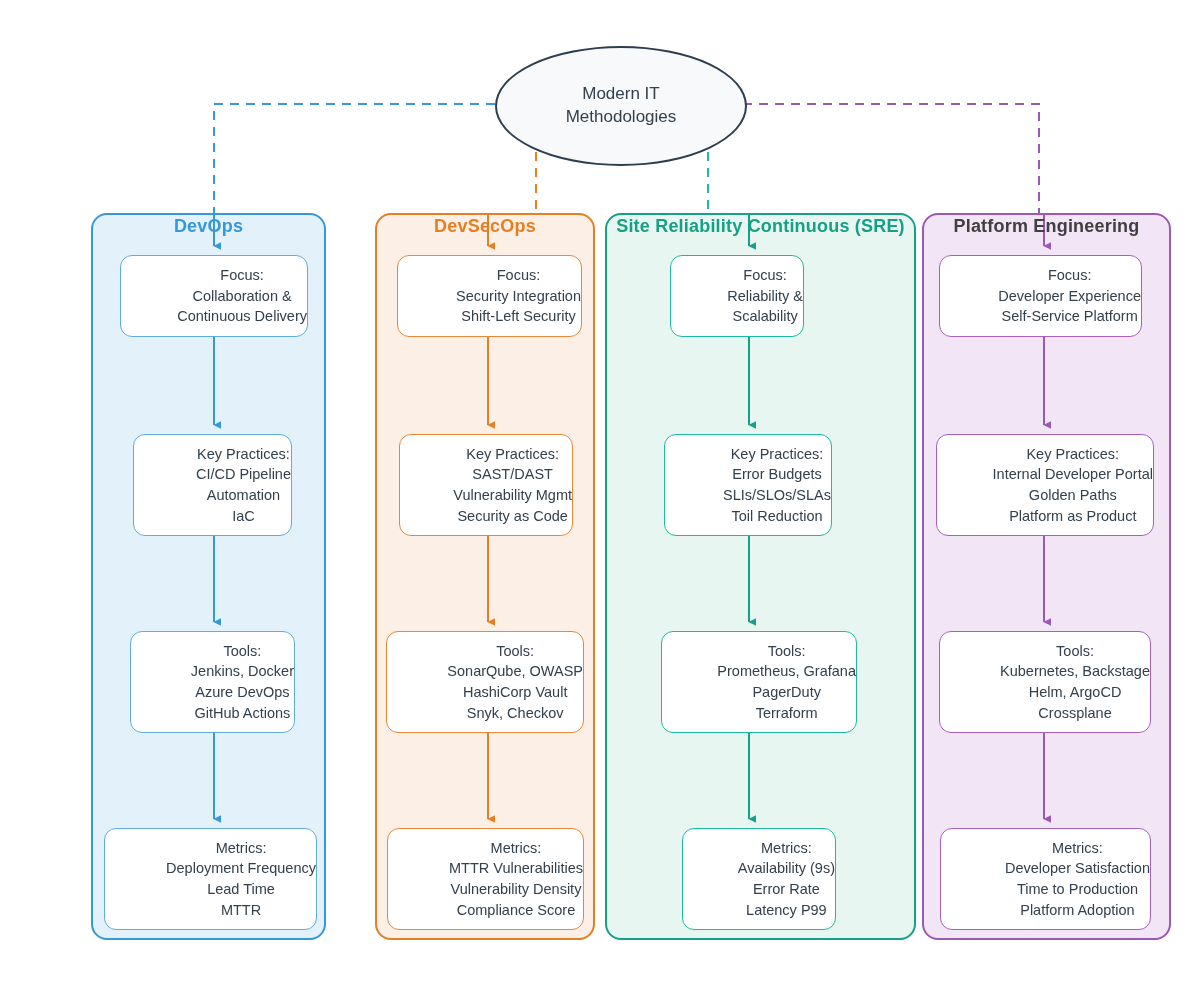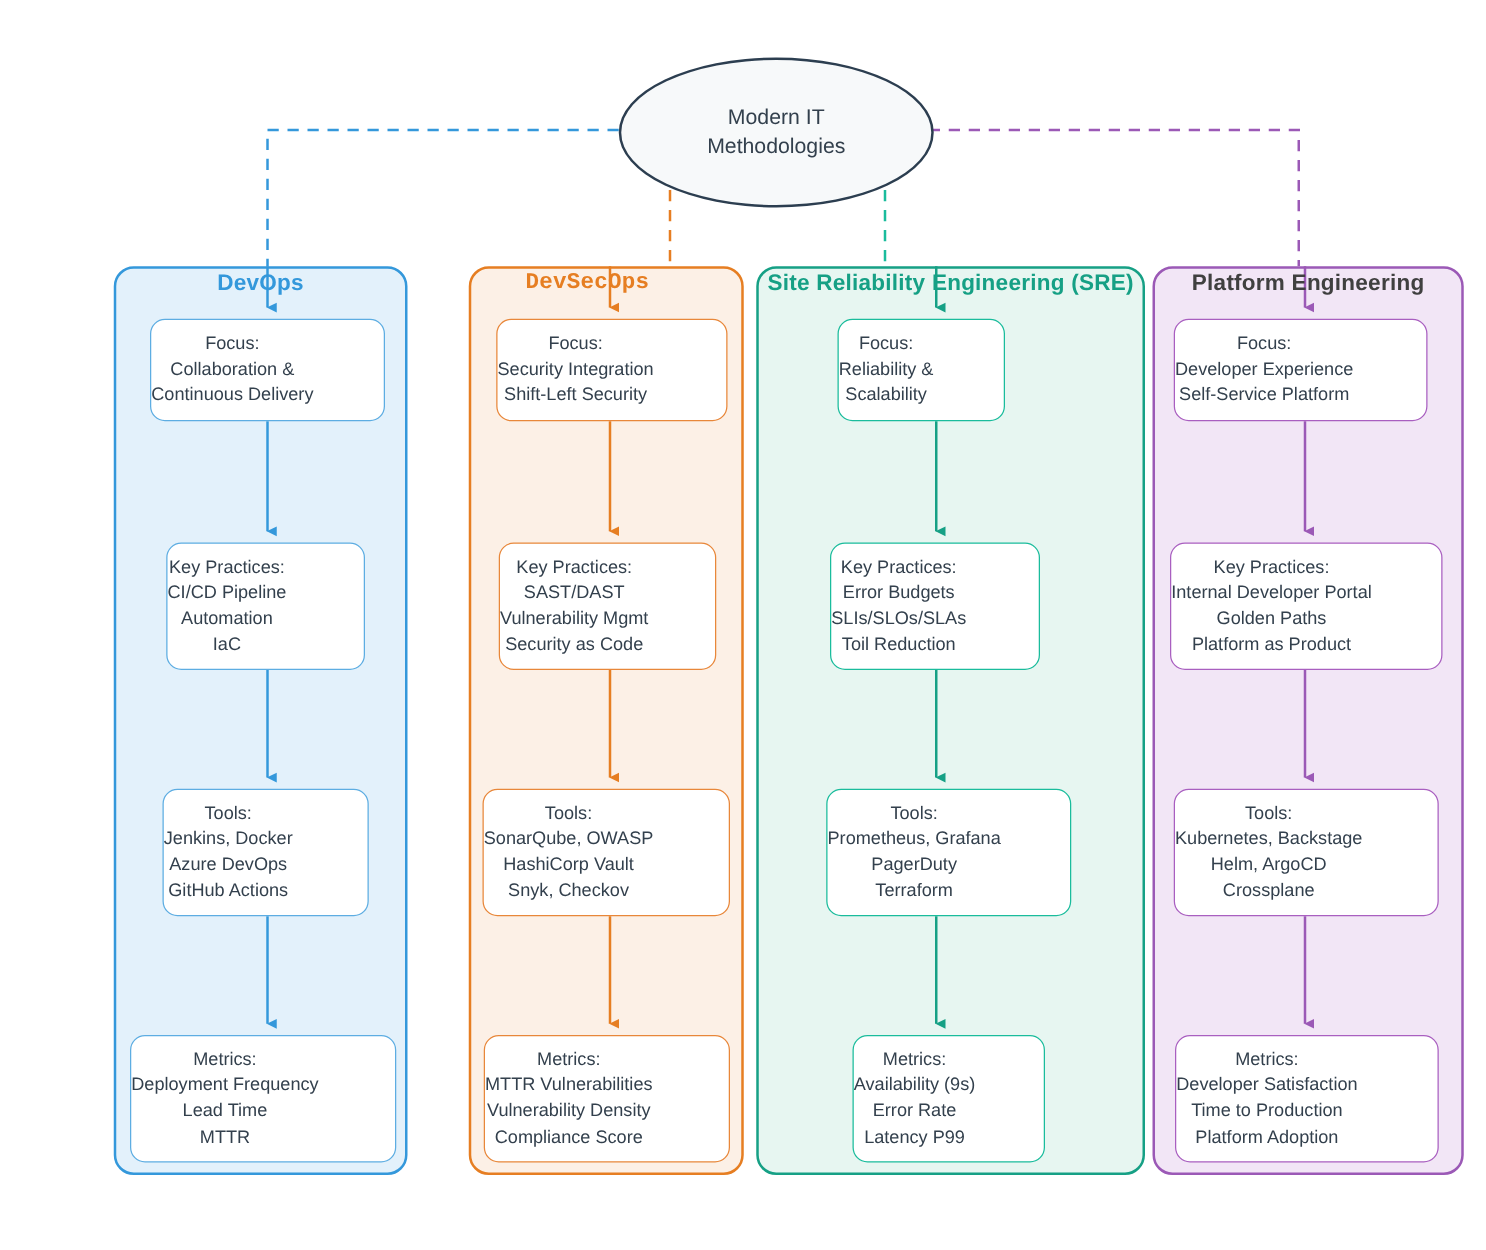"DevSecOps" div.col-title { font-family: Liberation Mono, monospace -> none; left: 324px -> 339px }
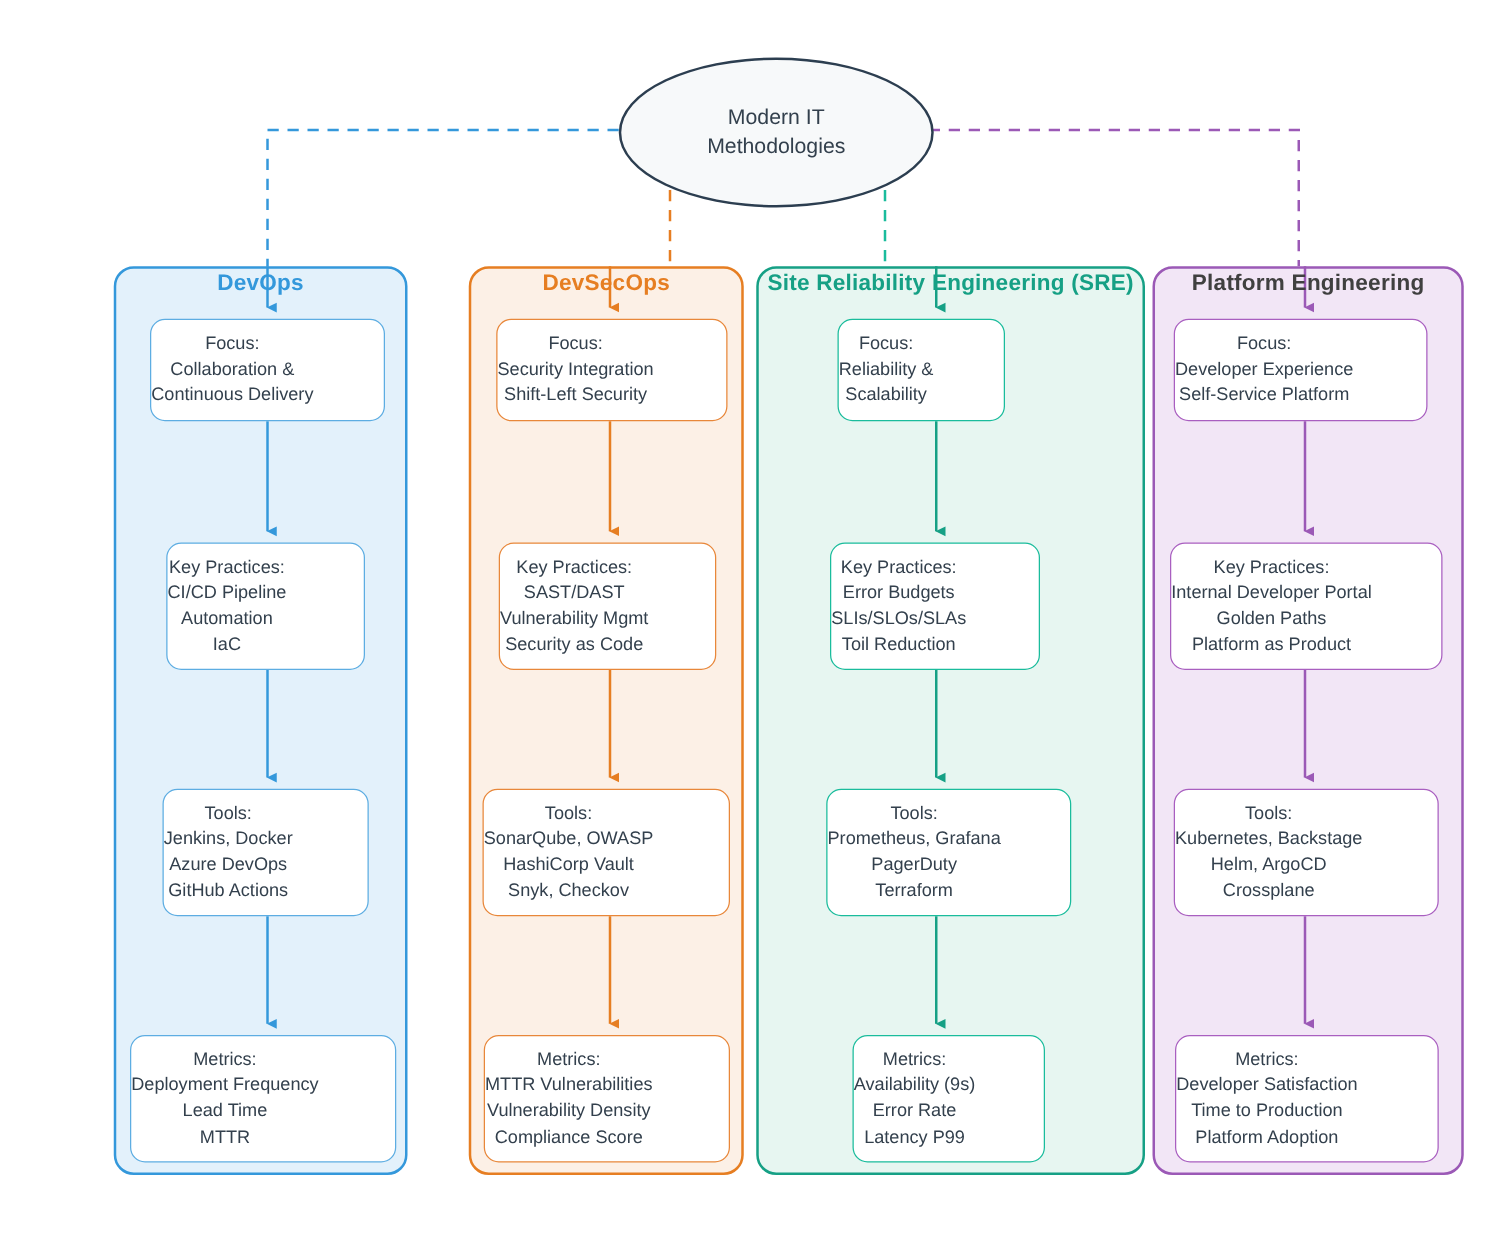"Site Reliability Engineering (SRE)" div.col-title { text: Engineering -> Continuous }
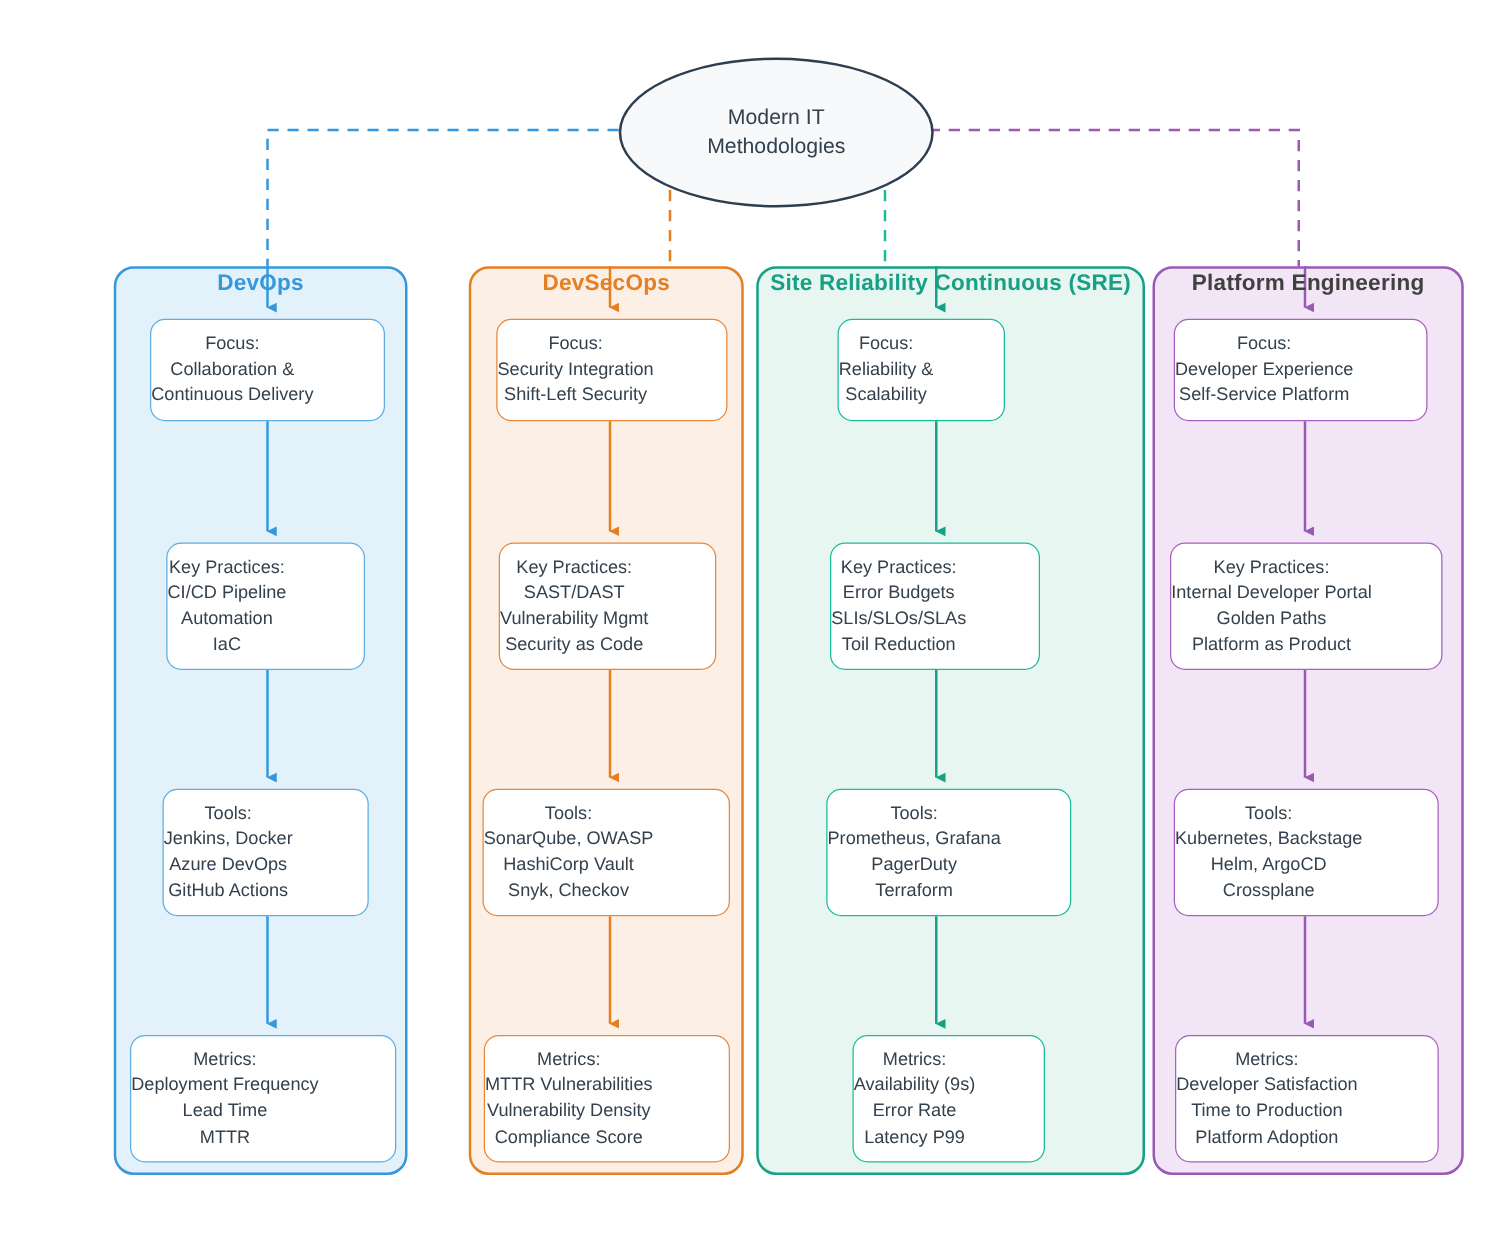"Focus:" .card { justify-content: flex-start -> flex-end }
